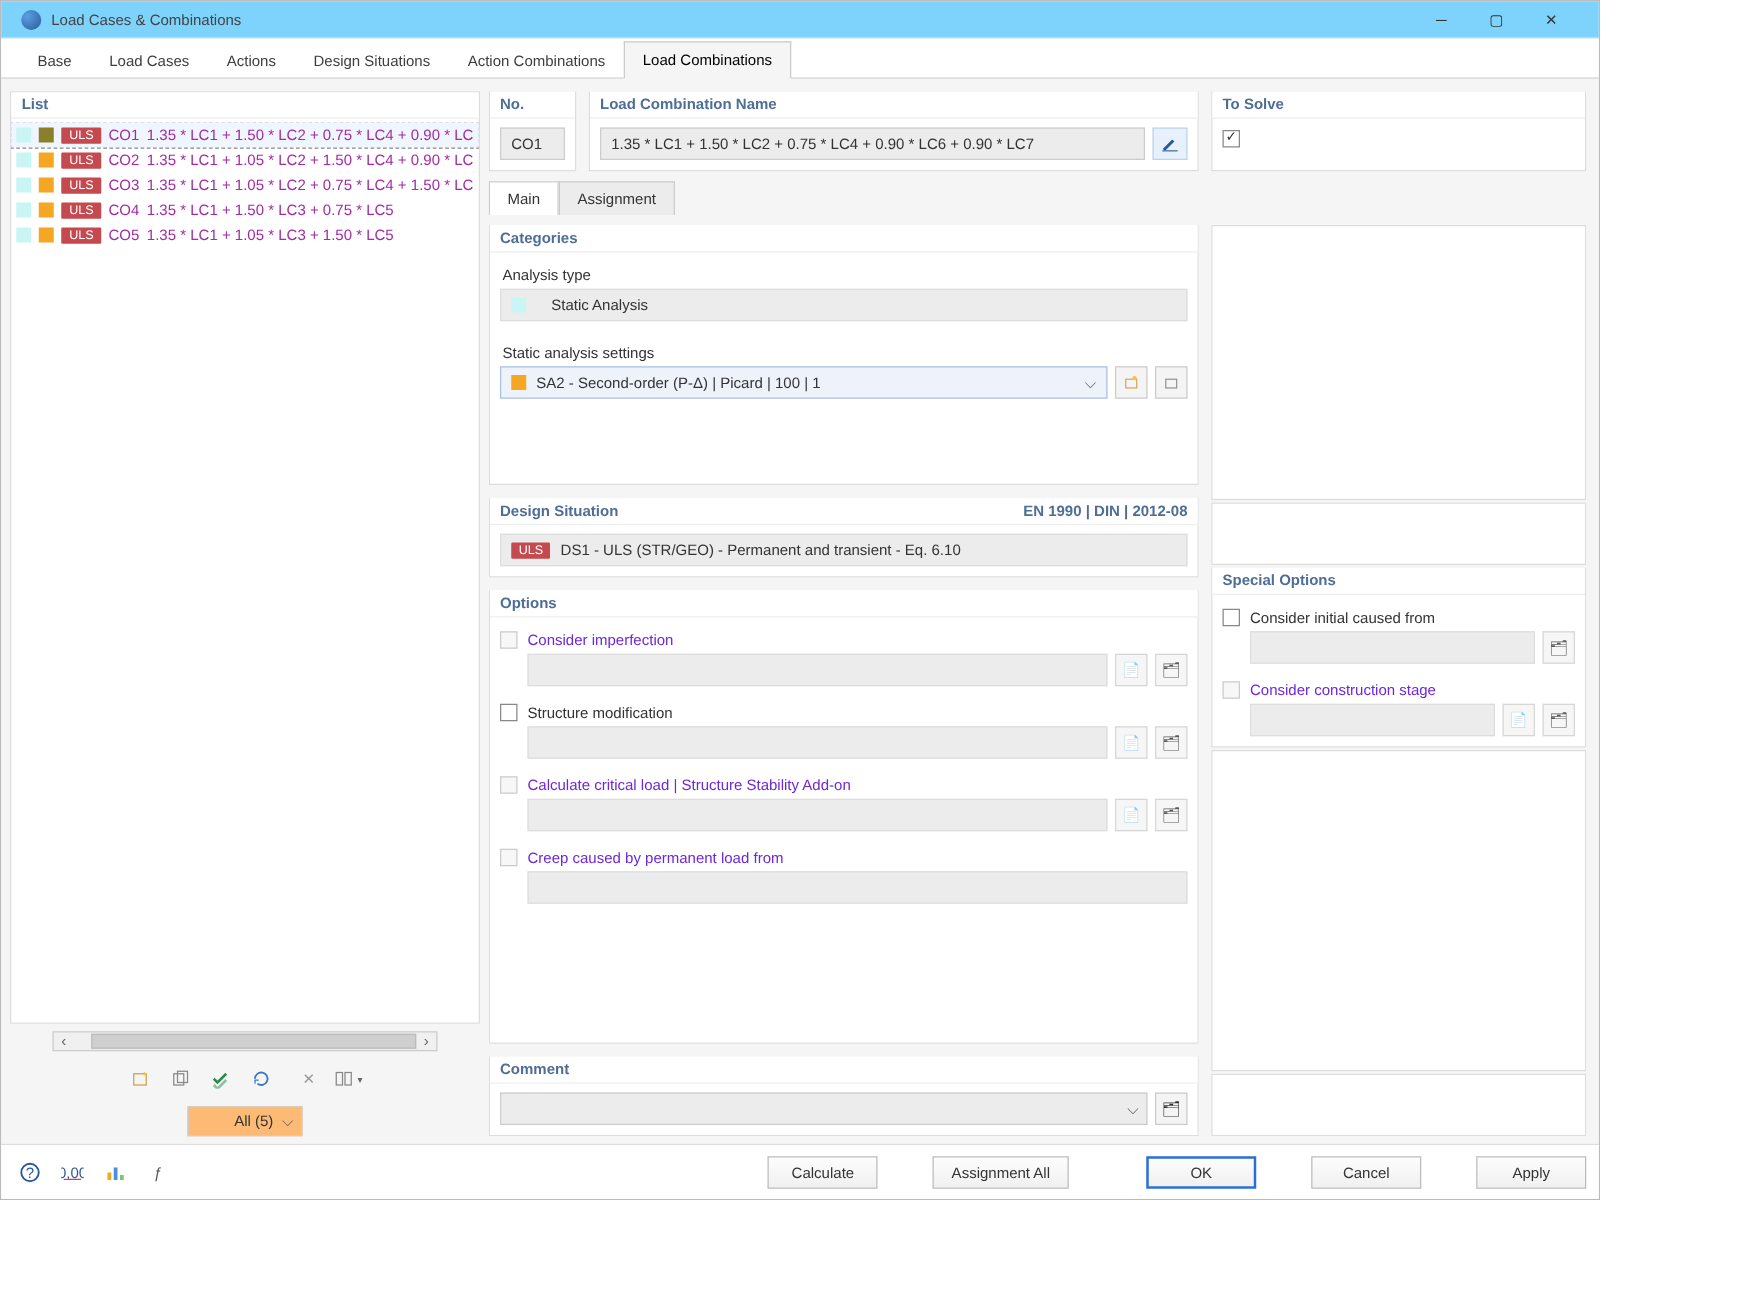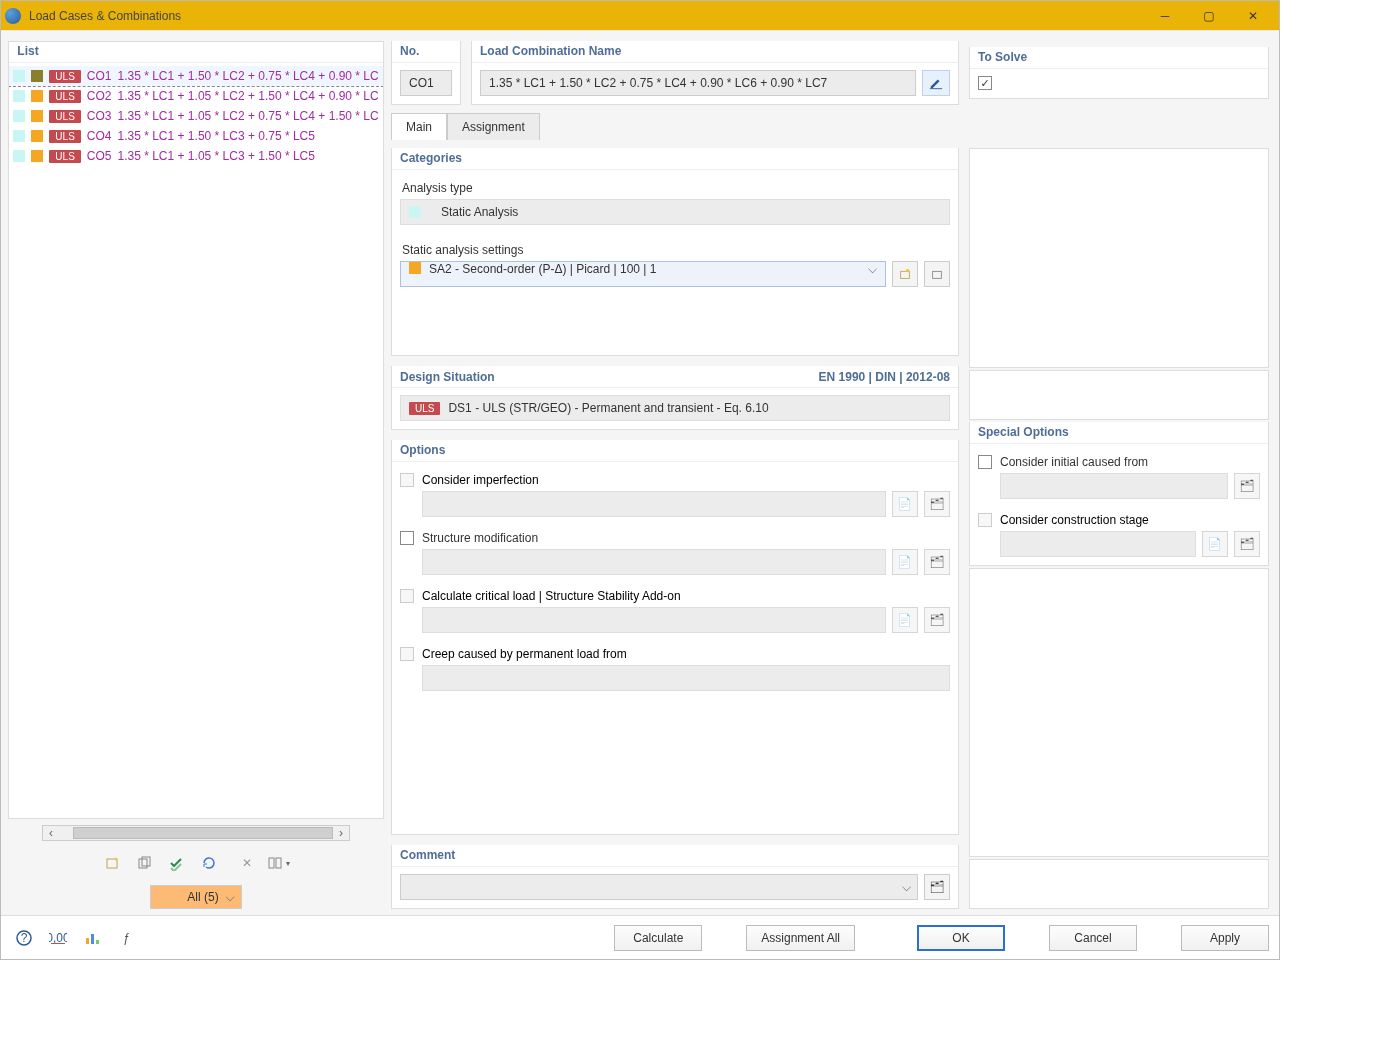"Load Cases & Combinations" .titlebar { background: #eab308 -> #7dd3fc; padding: 0 4px -> 0 16px }
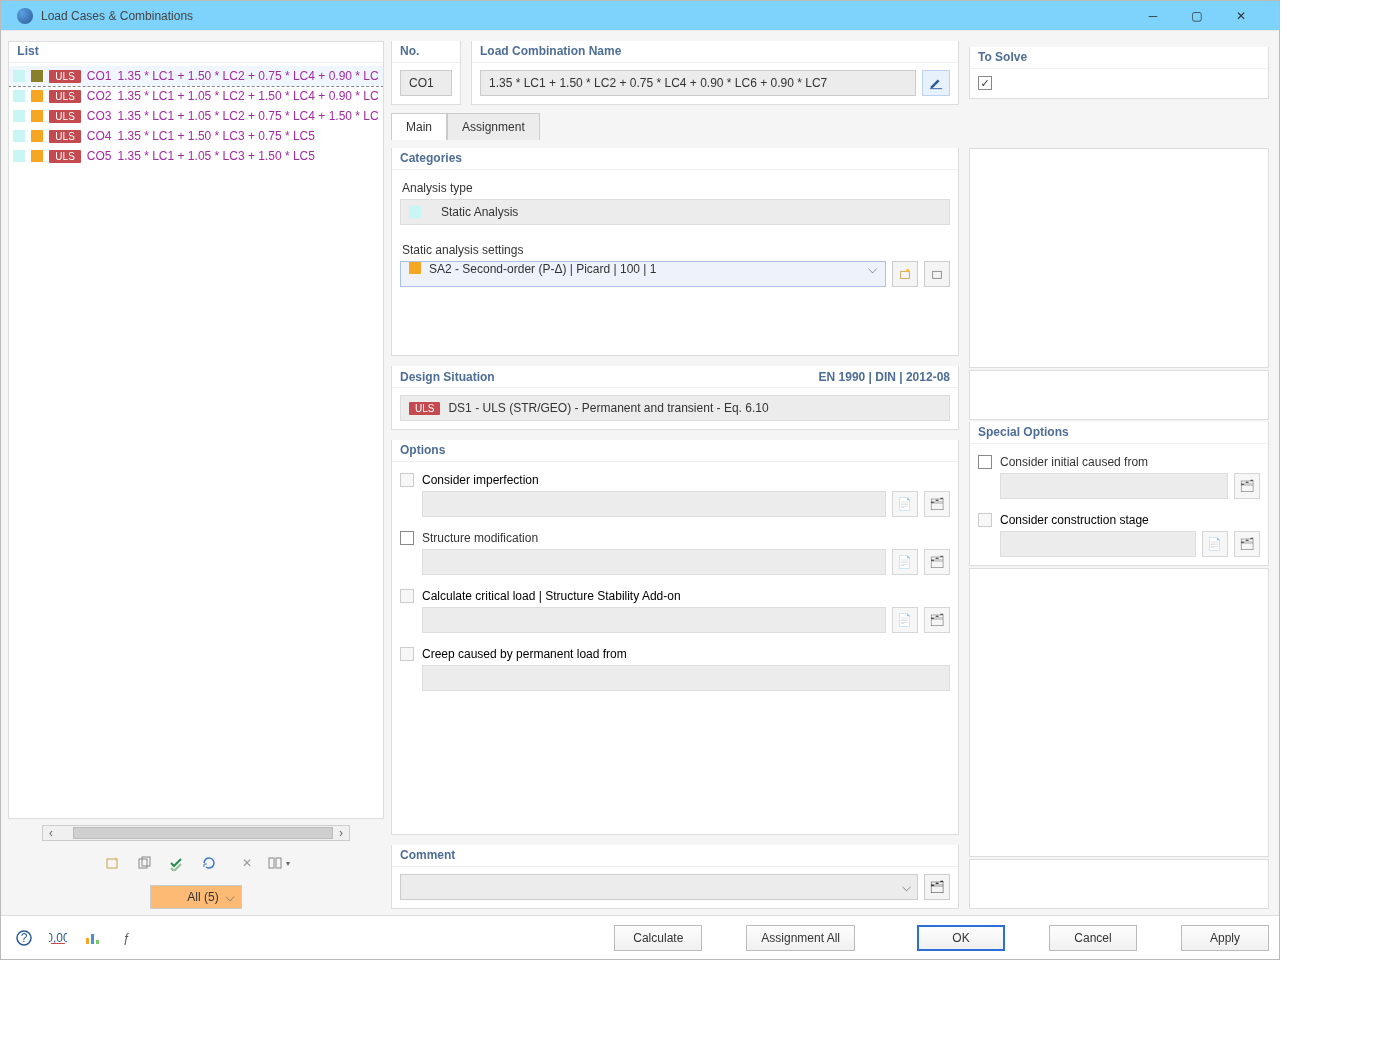"Base" div.tabs { html: none -> <div> <div>Base</div> <div>Load Cases</div> <div>Actions</div> <div>Design Situations</div> <div>Action Combinations</div> <div>Load Combinations</div> </div> }
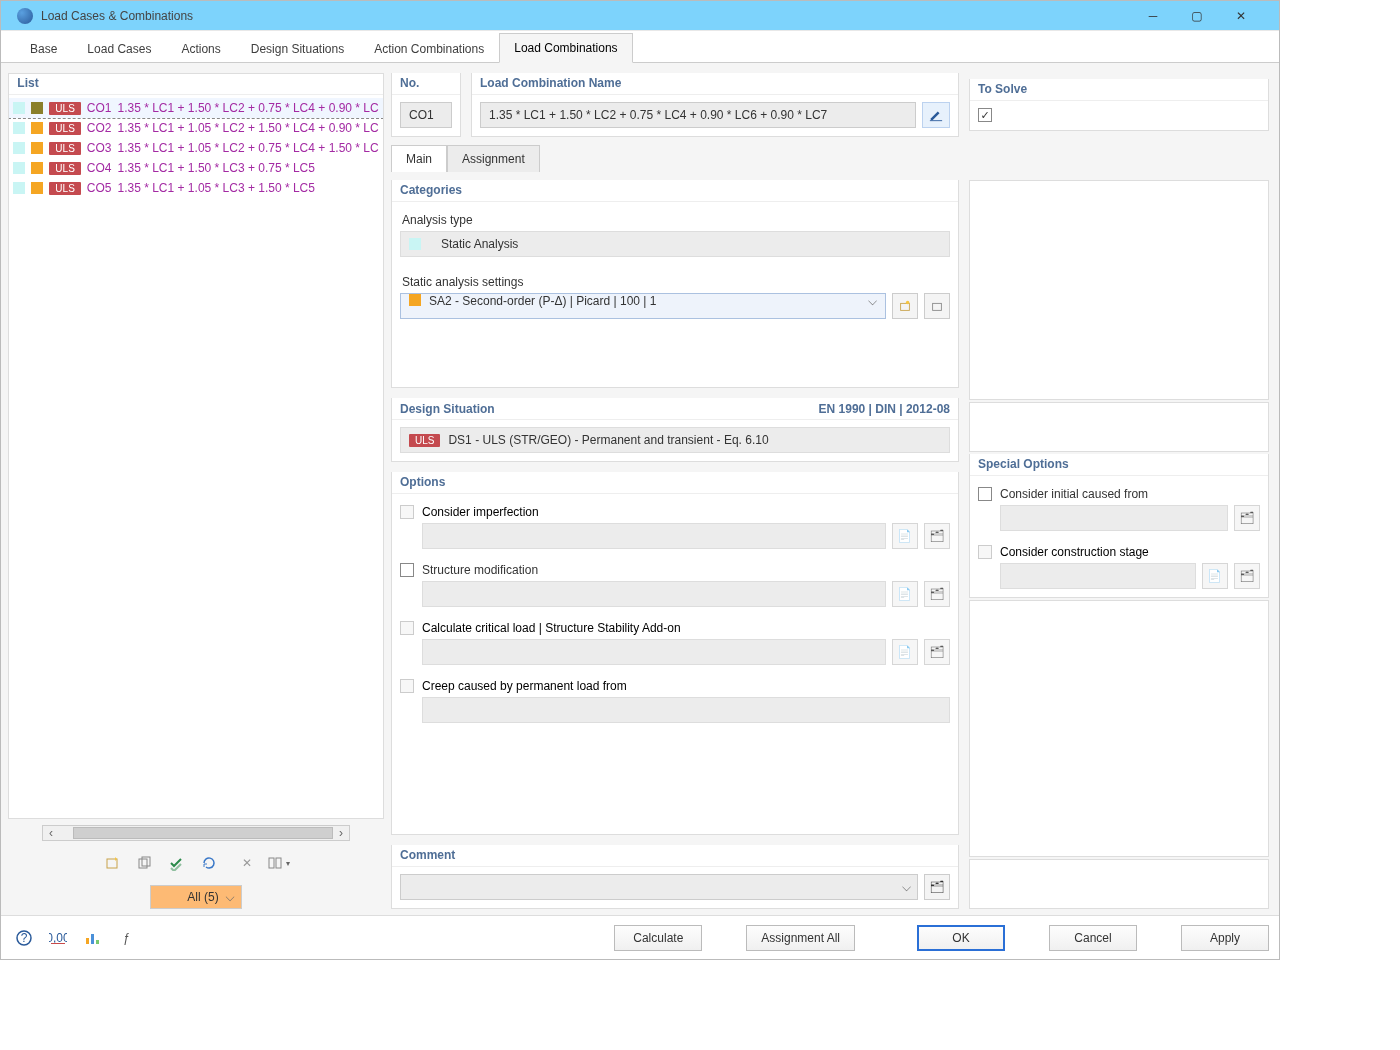"No." .header-row { align-items: center -> none }
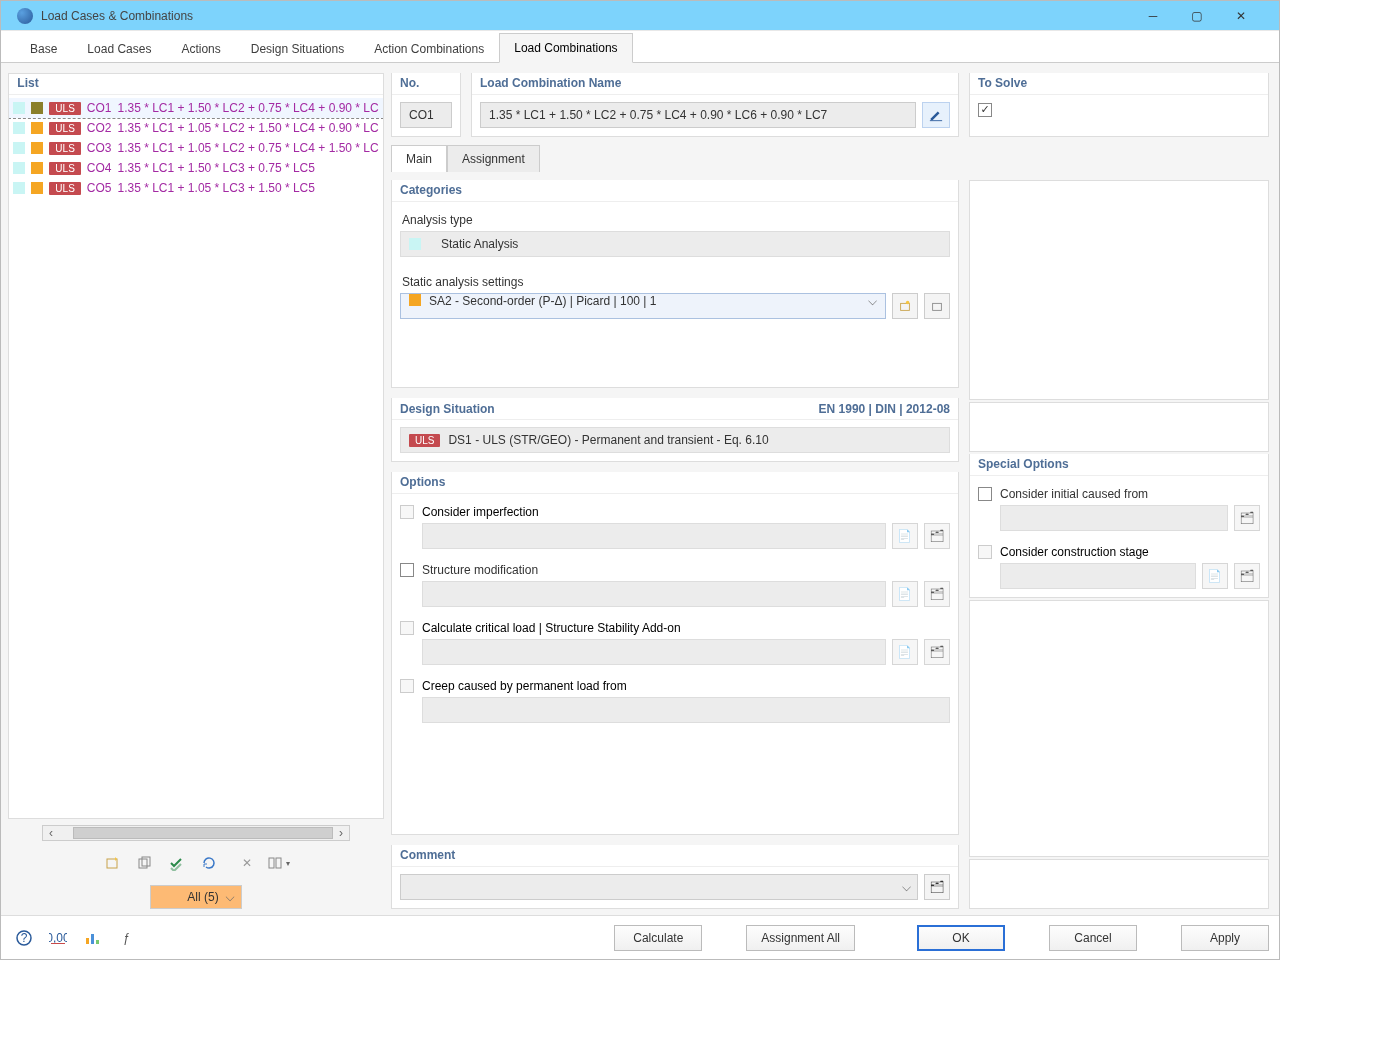"SA2 - Second-order (P-Δ) |" .select { align-items: flex-start -> center }
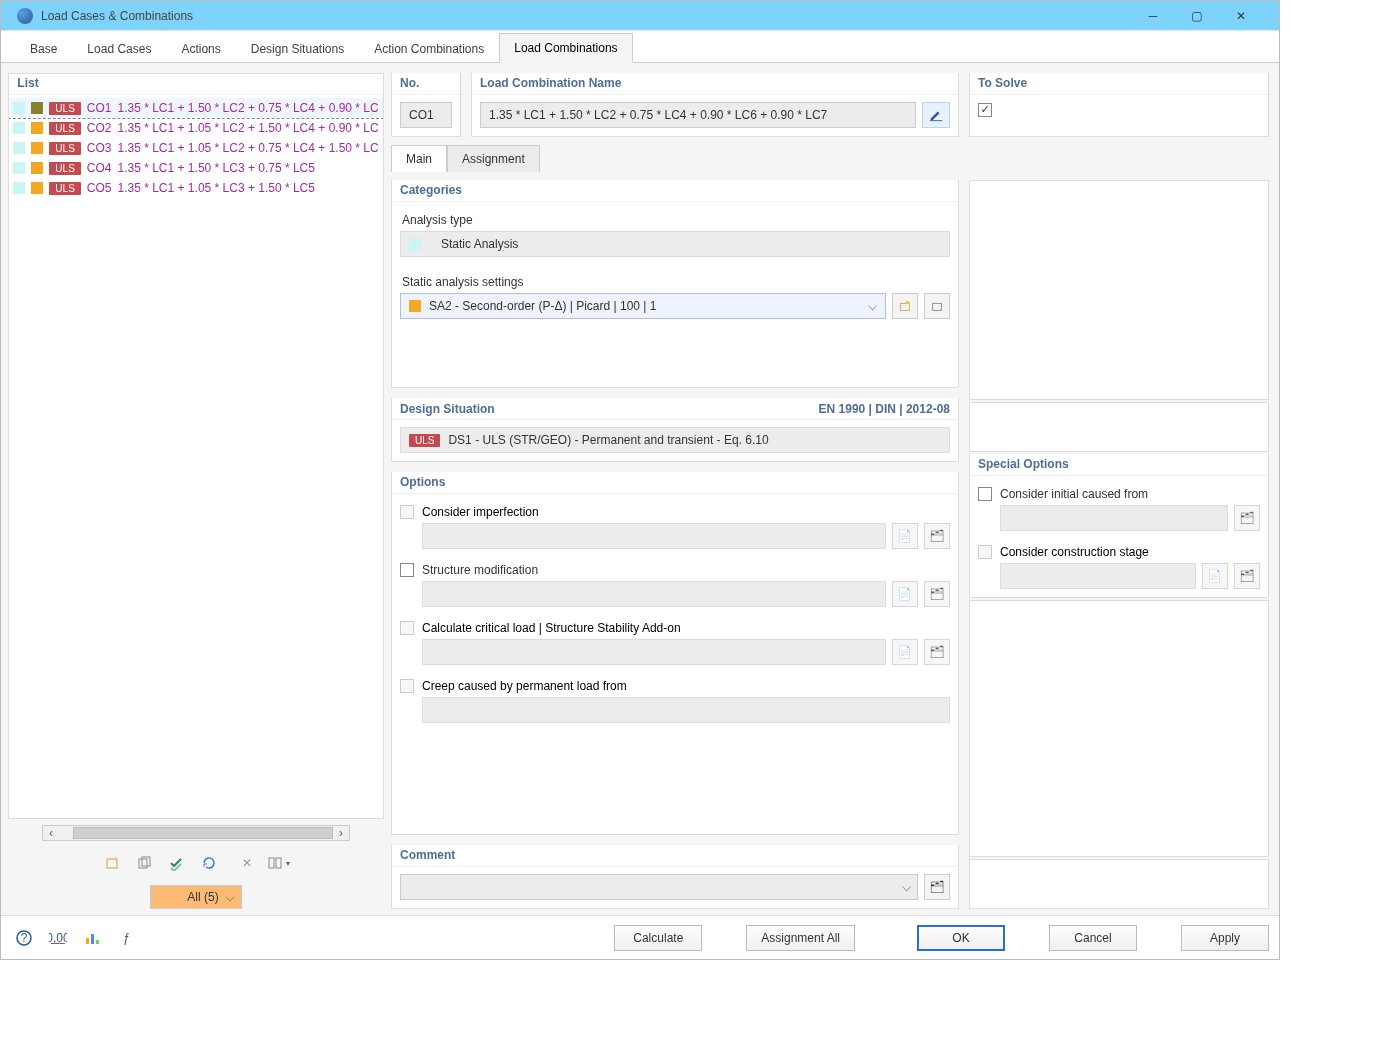"Consider imperfection" .chk-label.disabled { color: #000000 -> #6d28d9 }
